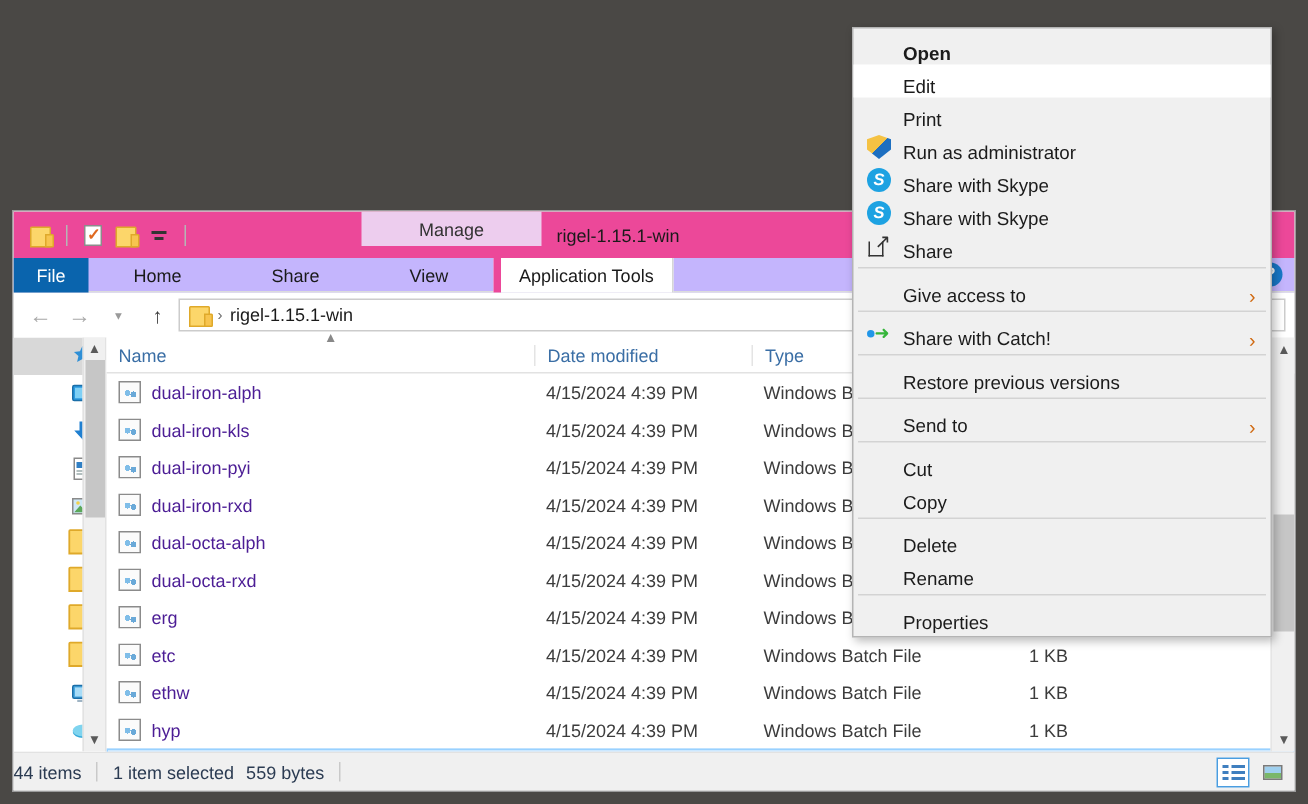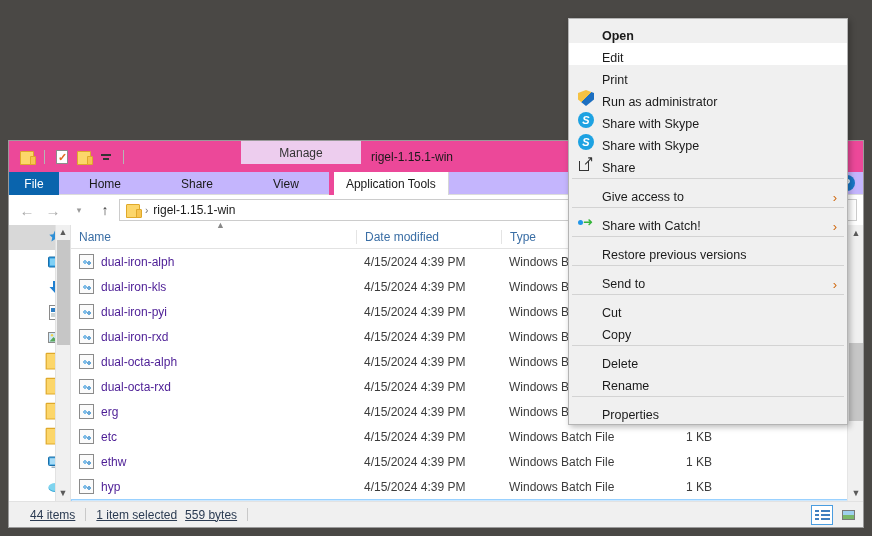"44 items" .statusbar { padding-left: 21px -> 0; text-decoration: underline -> none }
